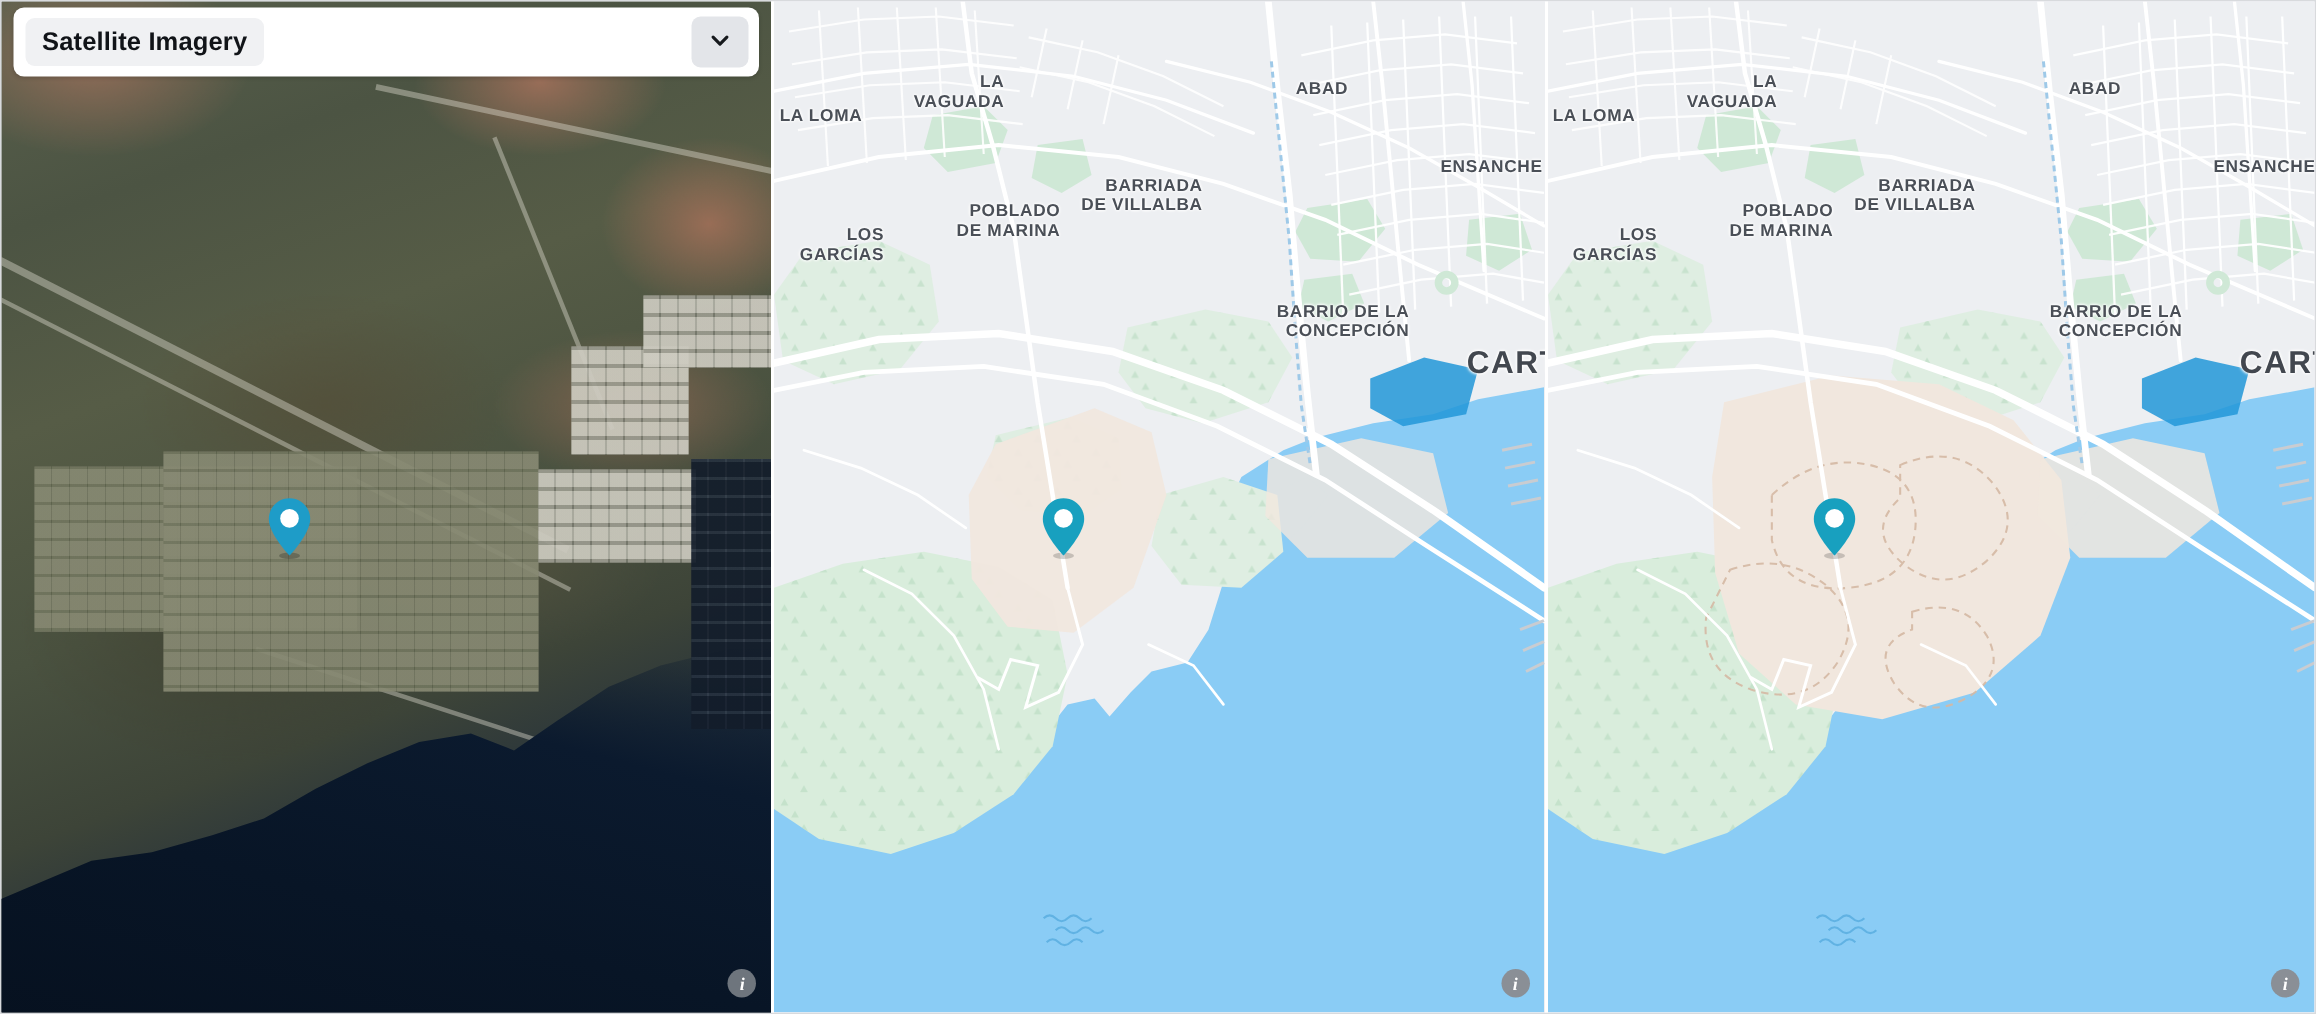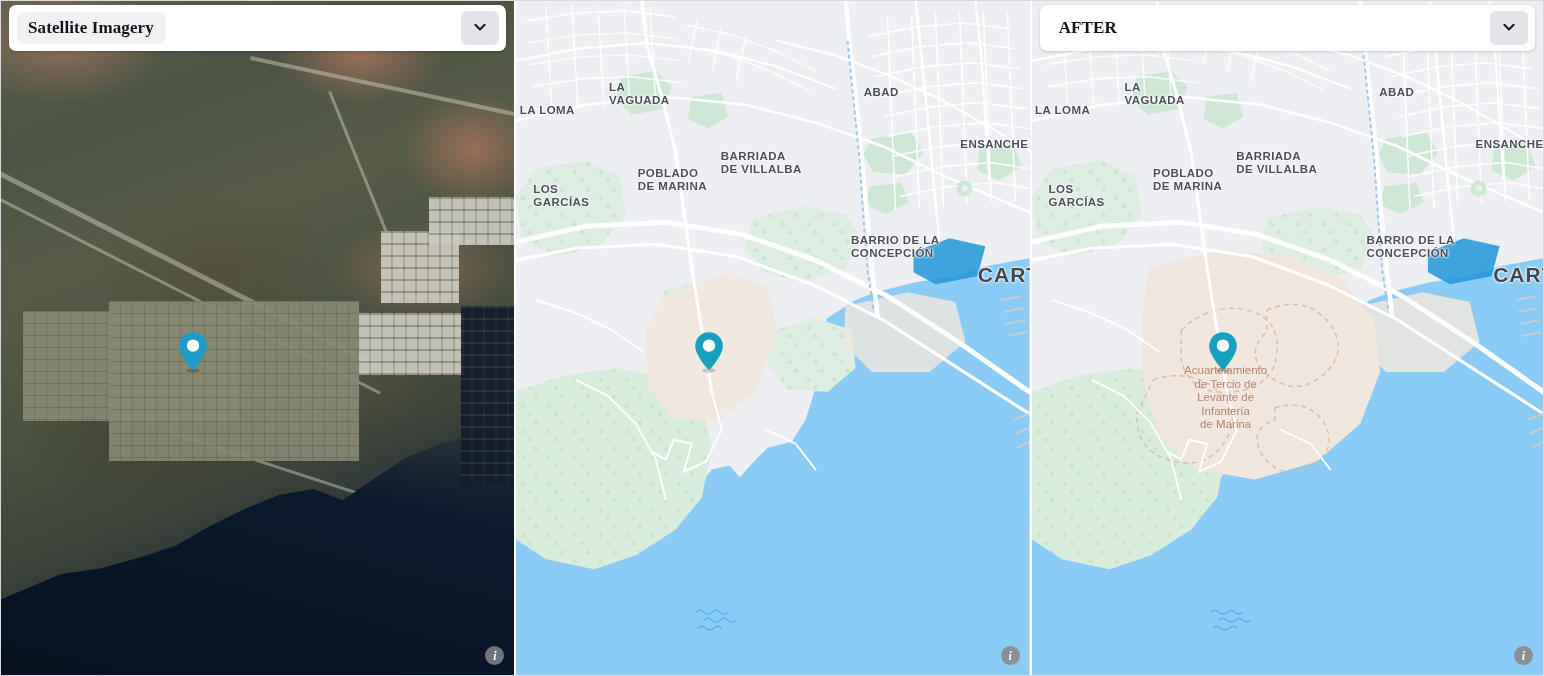"Satellite Imagery" .hdr-title { font-family: Liberation Serif, serif -> none }
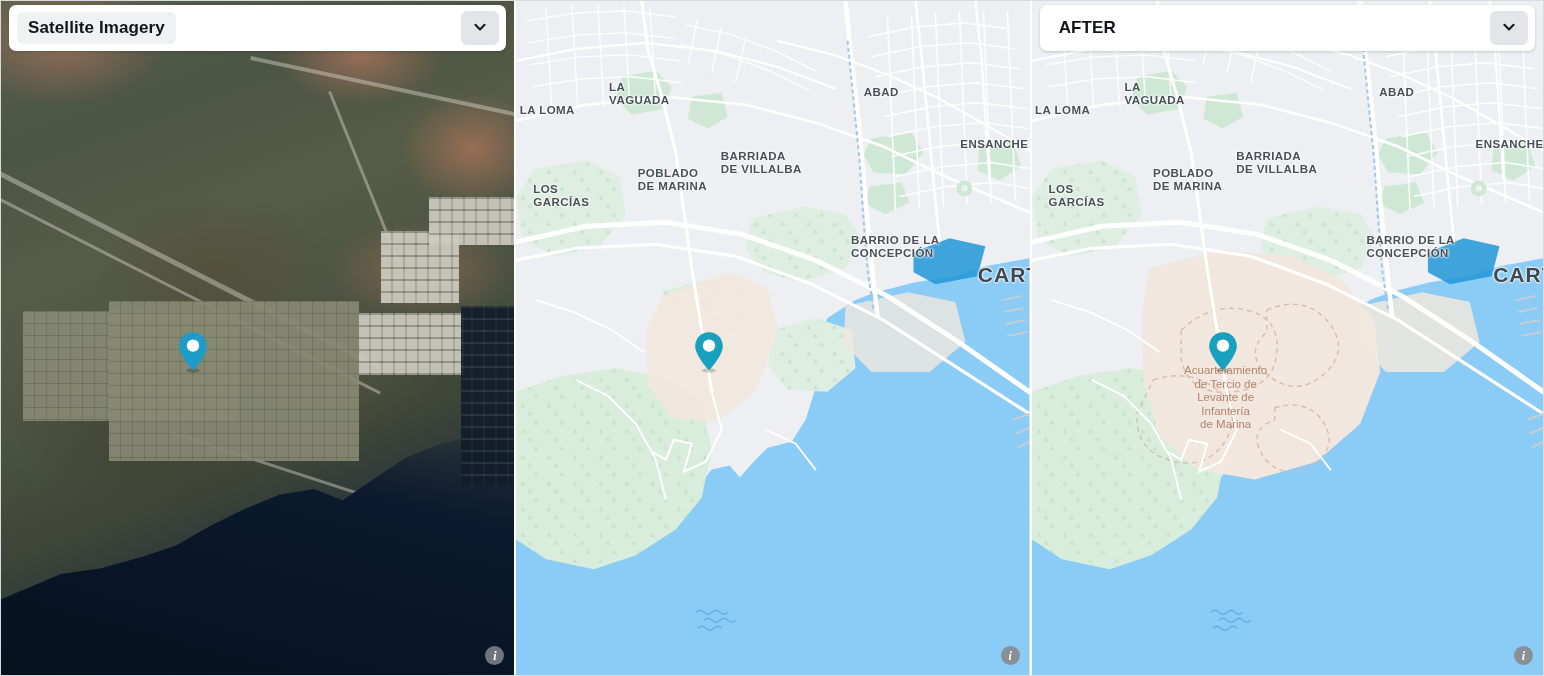"AFTER" header.hdr { html: <header> <span>AFTER</span> <button> <span> <svg> <path></path> </svg> </span> </button> </header> -> none }
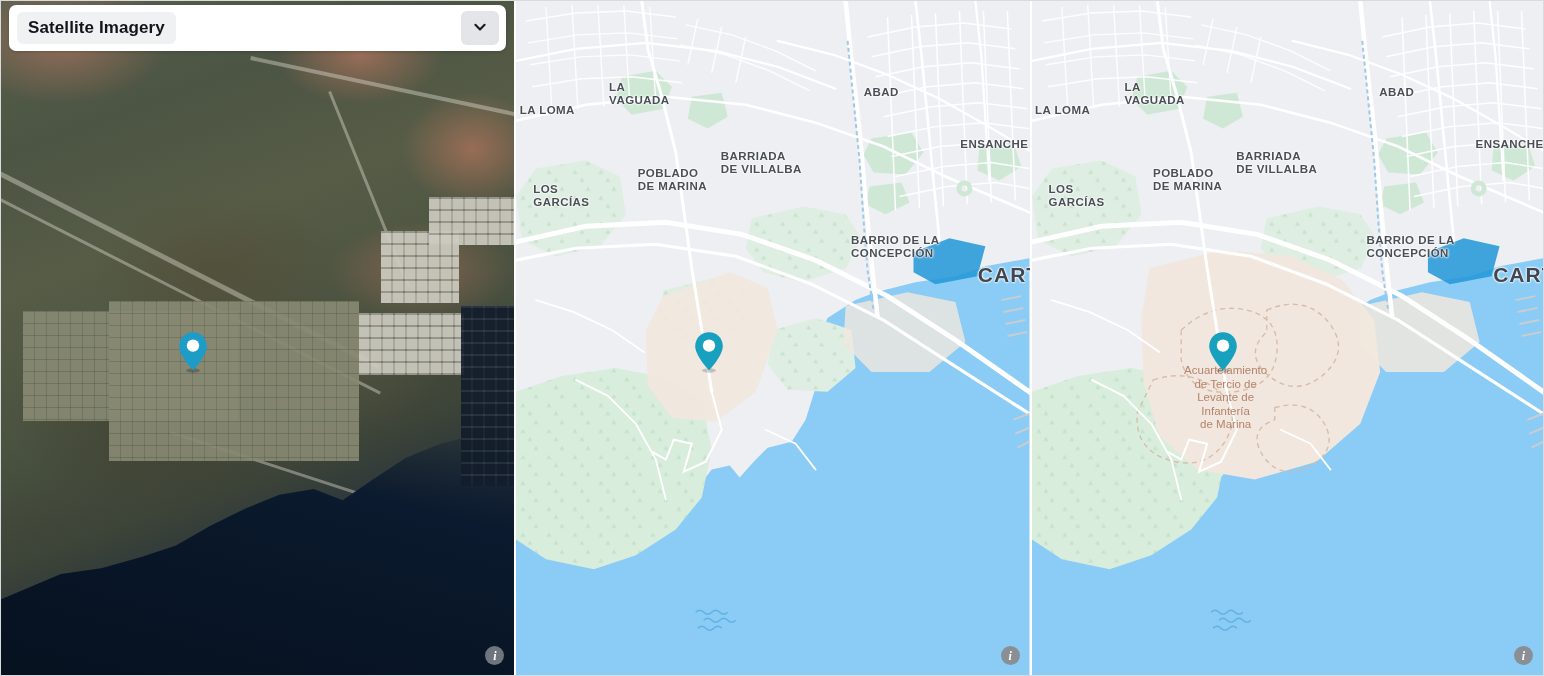"LA" .mlabel { margin-top: 32px -> none; text-align: left -> right }
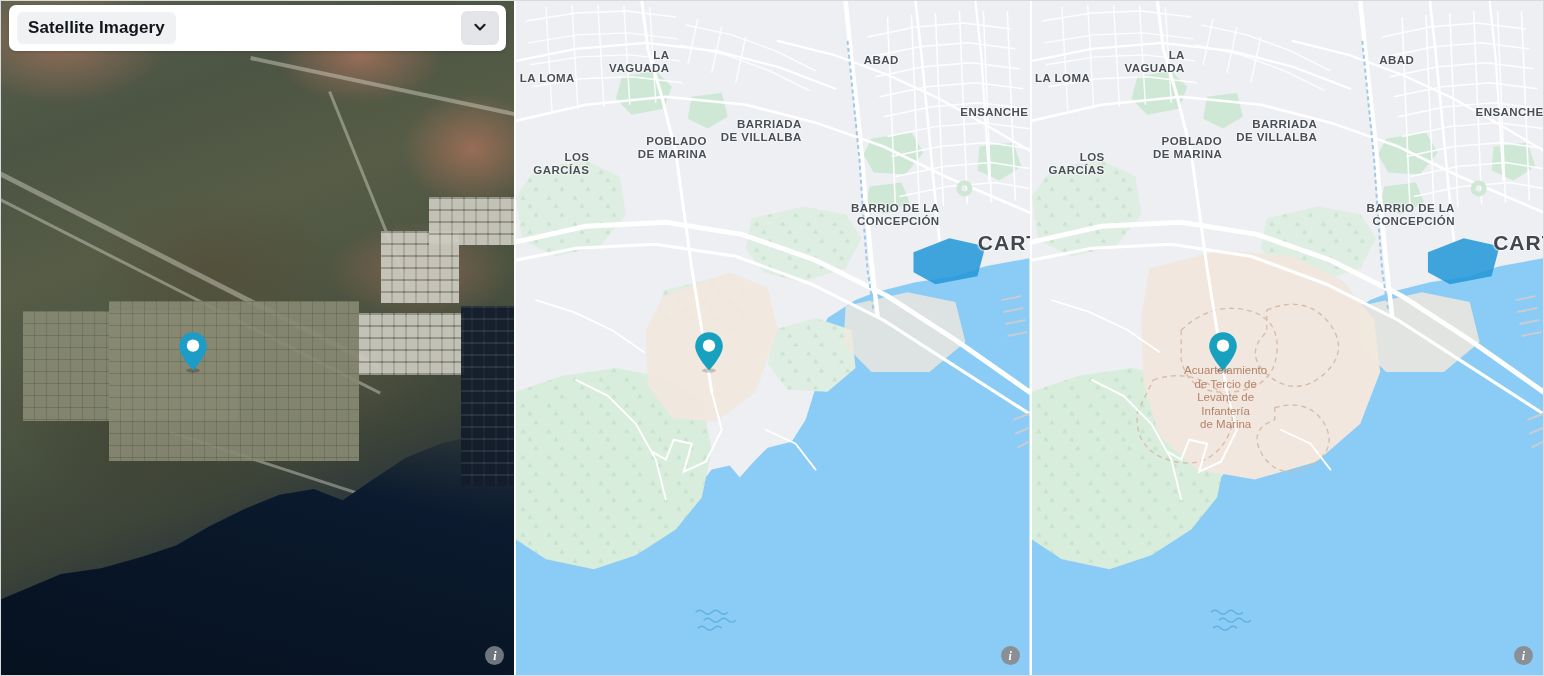"Acuartelamiento" div.poi-label { html: <div>Acuartelamiento de Tercio de Levante de Infantería de Marina</div> -> none }
